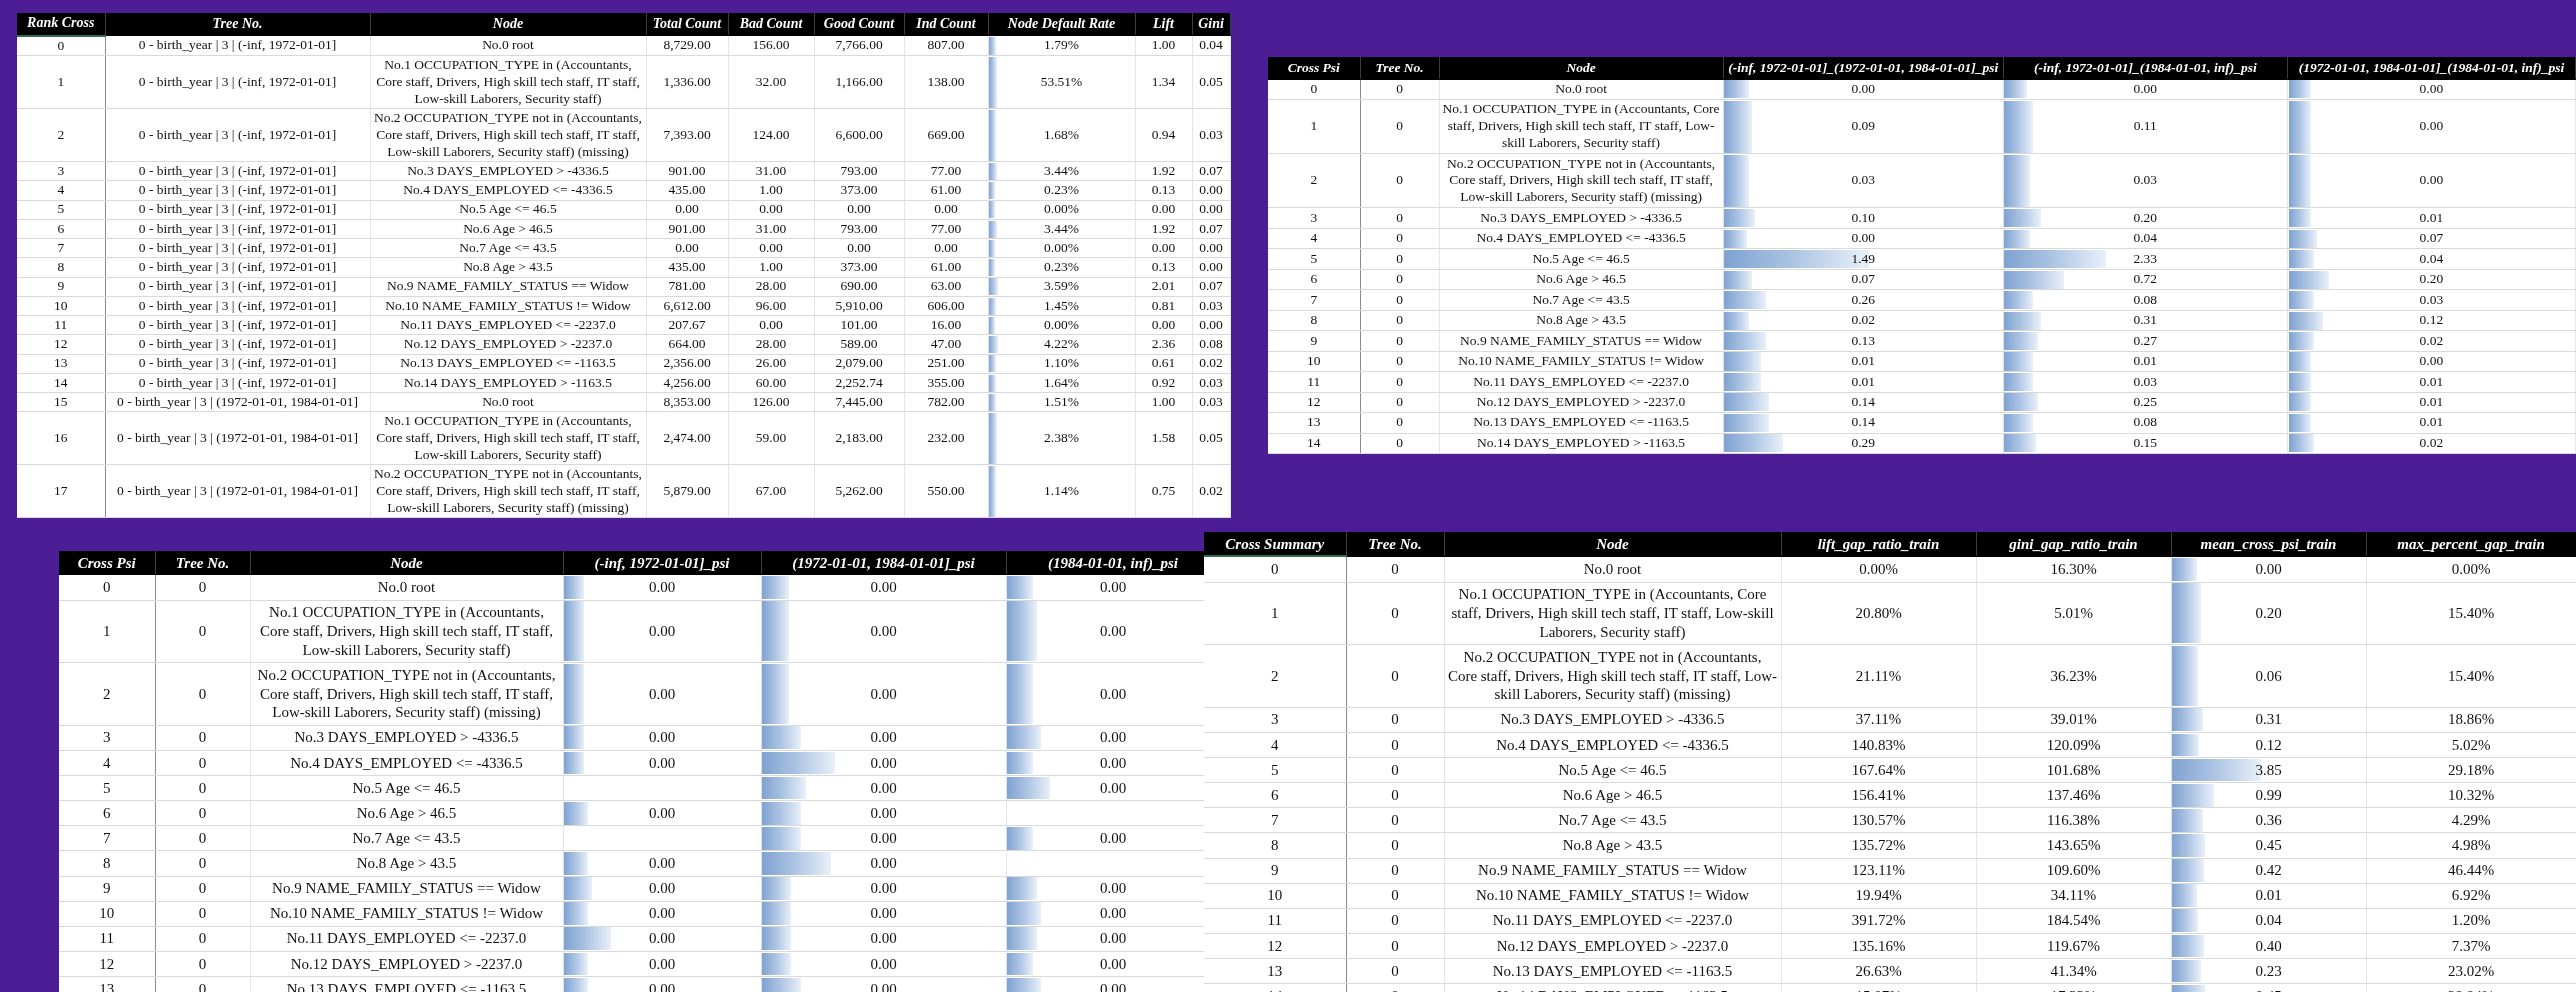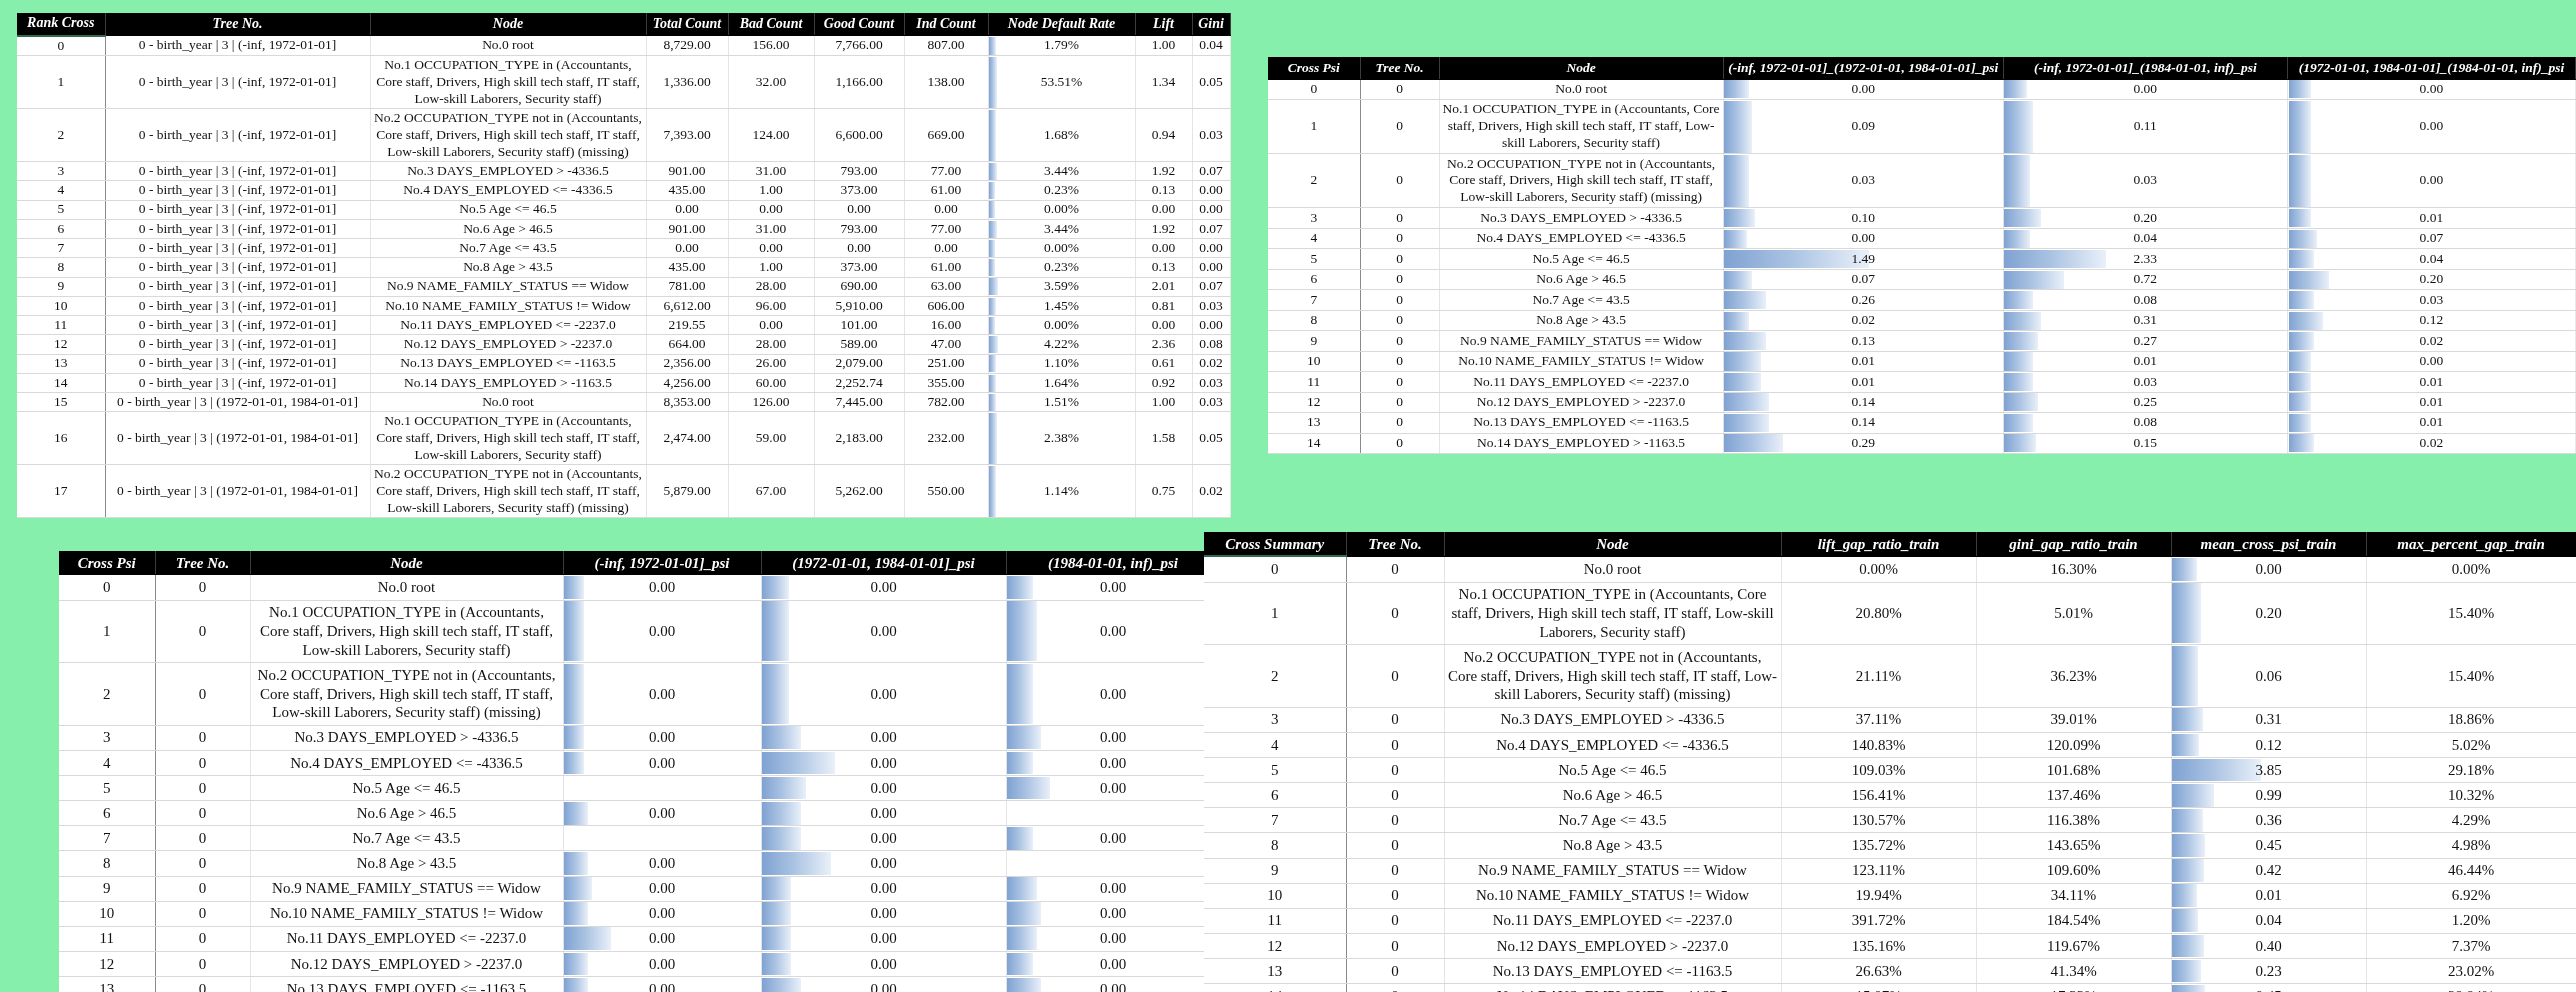"Rank Cross" .canvas { background: #86efac -> #4c1d95 }
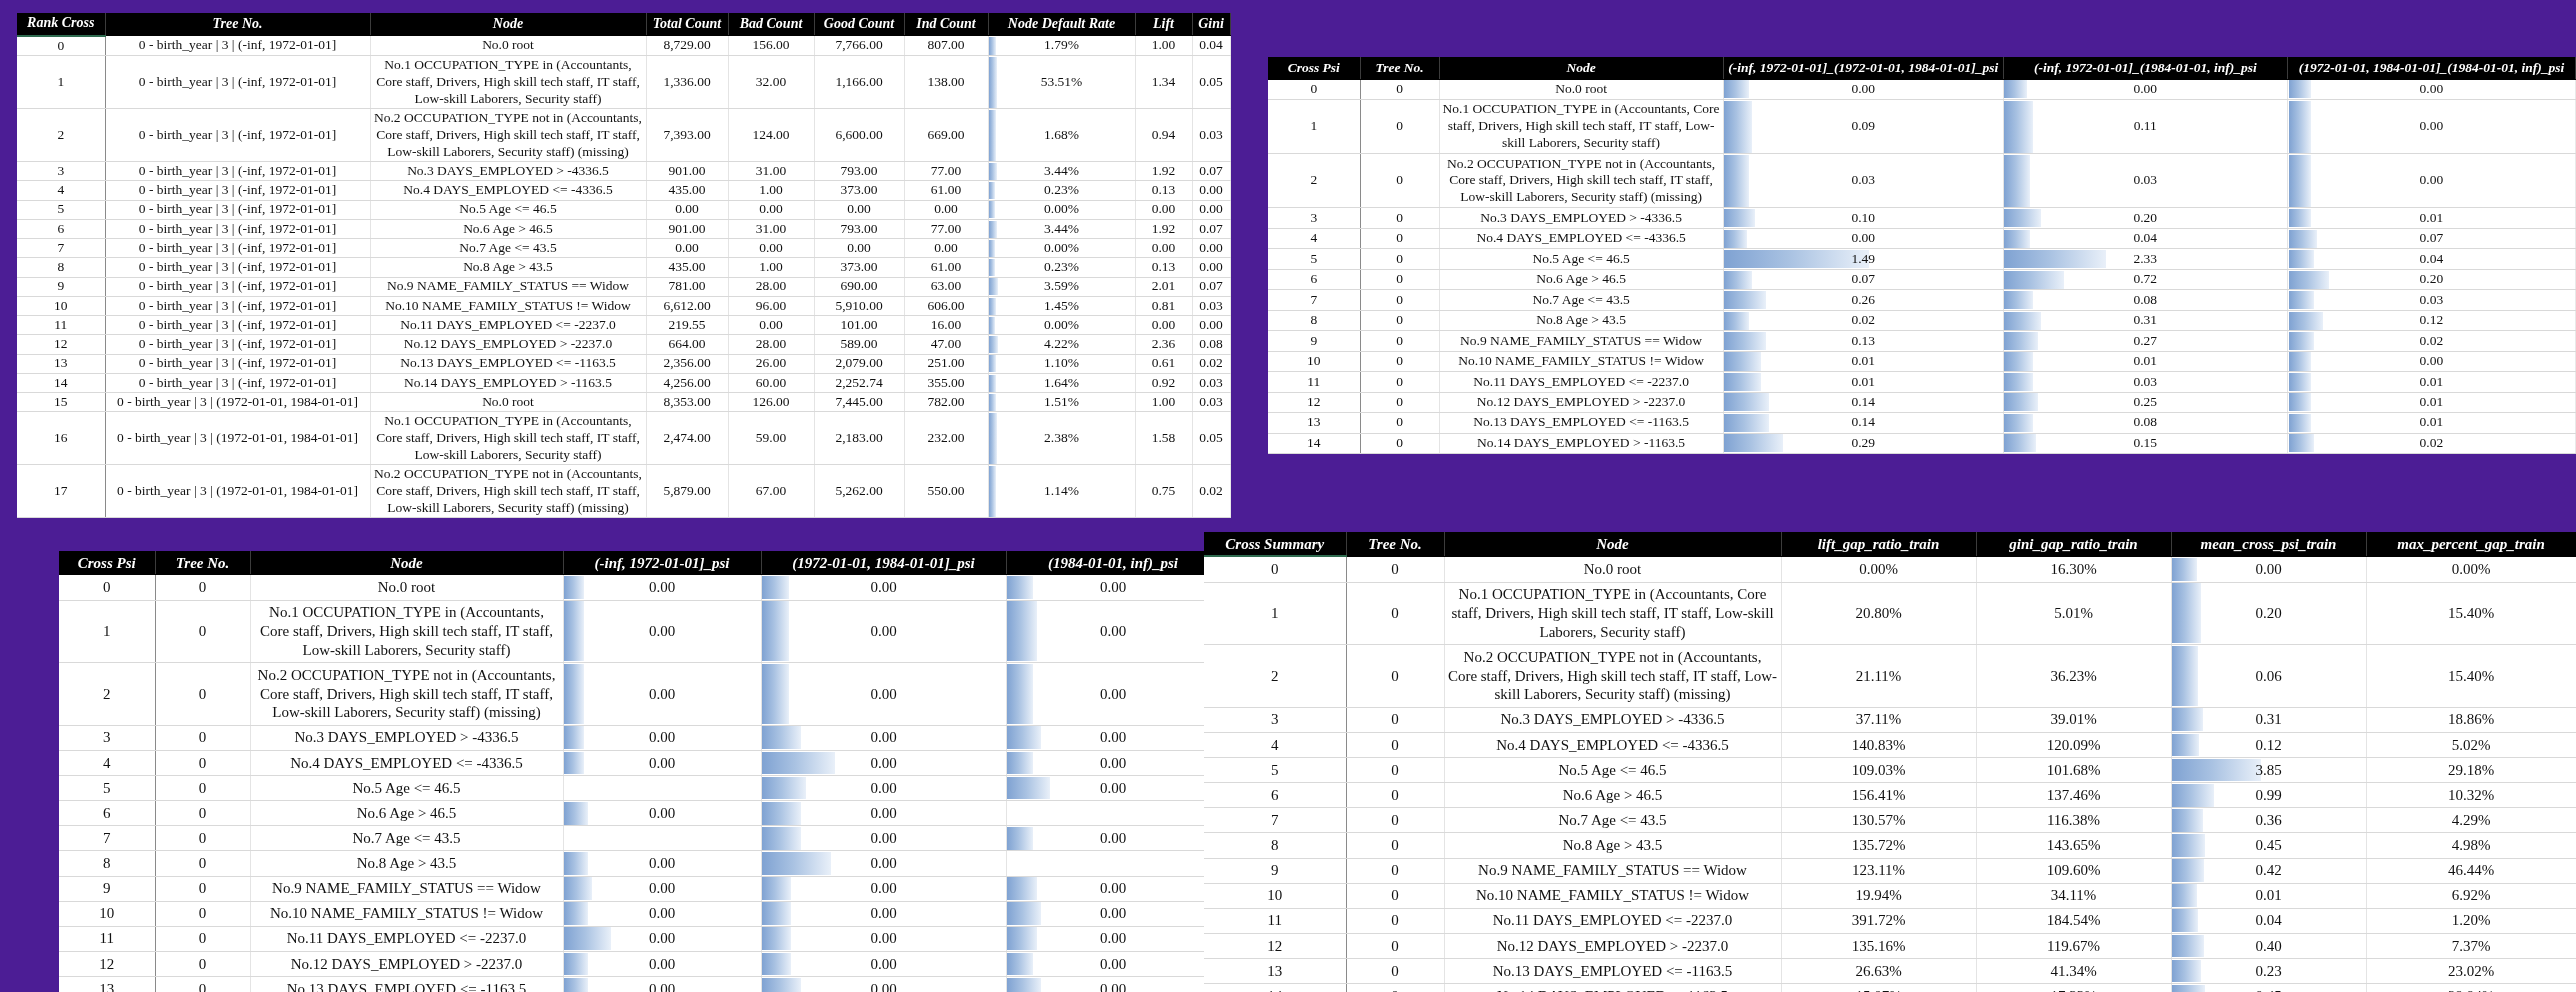"219.55" span.txt { text: 219.55 -> 207.67 }
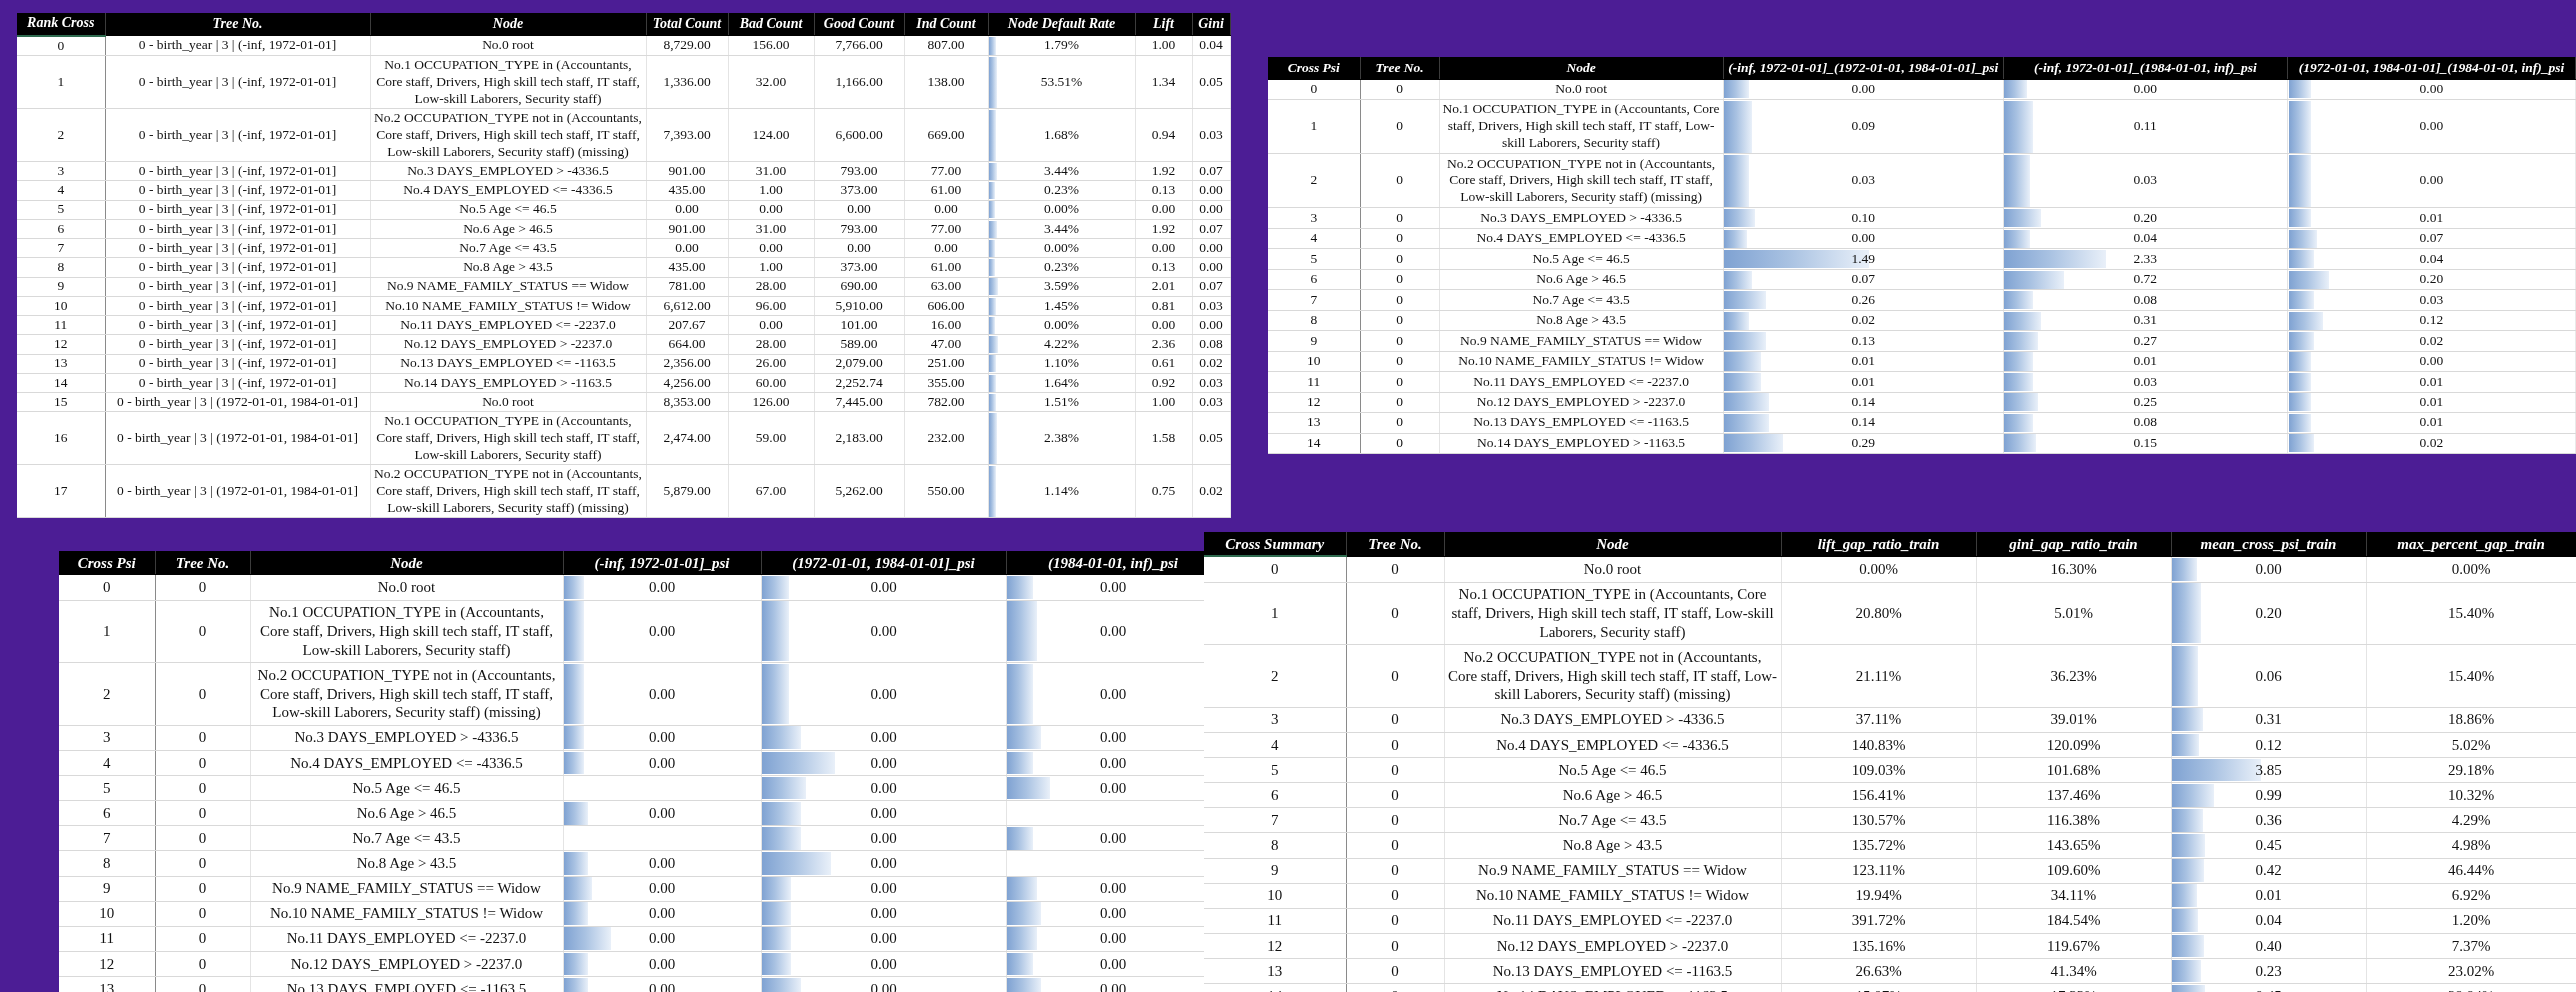"109.03%" span.txt { text: 109.03% -> 167.64% }
